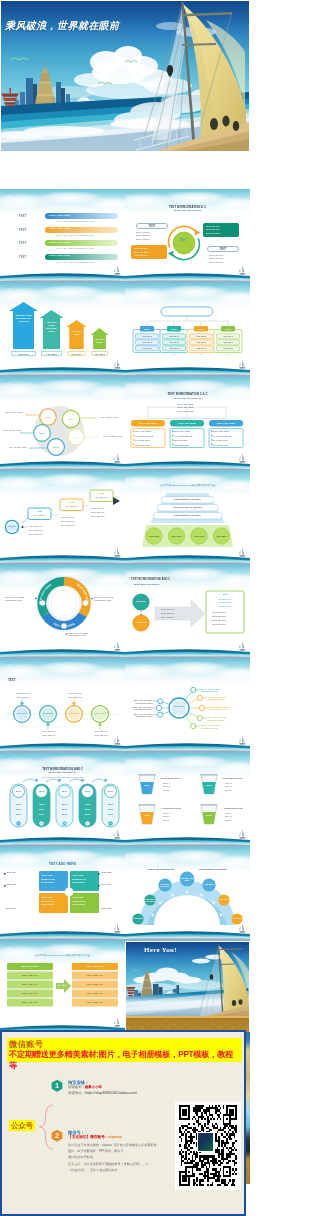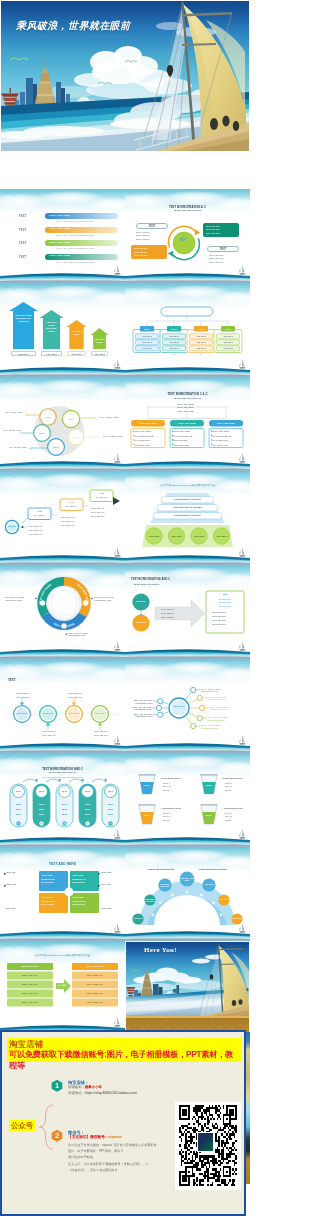"乘风破浪，世界就在眼前" div.t { left: 16px -> 5px }
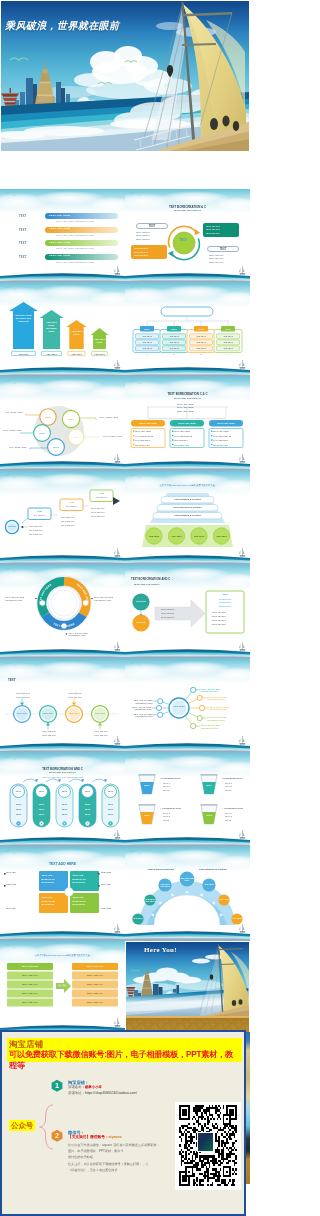"淘宝店铺" div.adh1 { text: 淘宝店铺 -> 微信账号 }
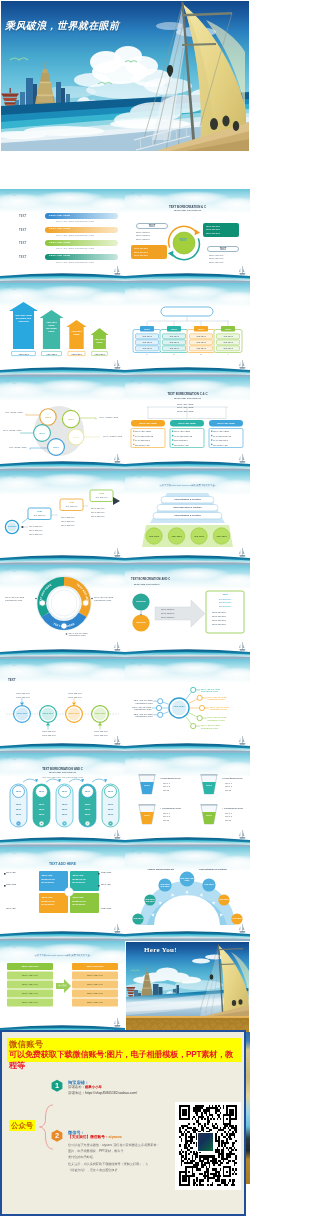"可以免费获取下载微信账号:图片，电子相册模板，PPT素材，教程等" div.adh2 { text: 可以免费获取下载微信账号:图片，电子相册模板，PPT素材 -> 不定期赠送更多精美素材:图片，电子相册模板，PPT模板 }
